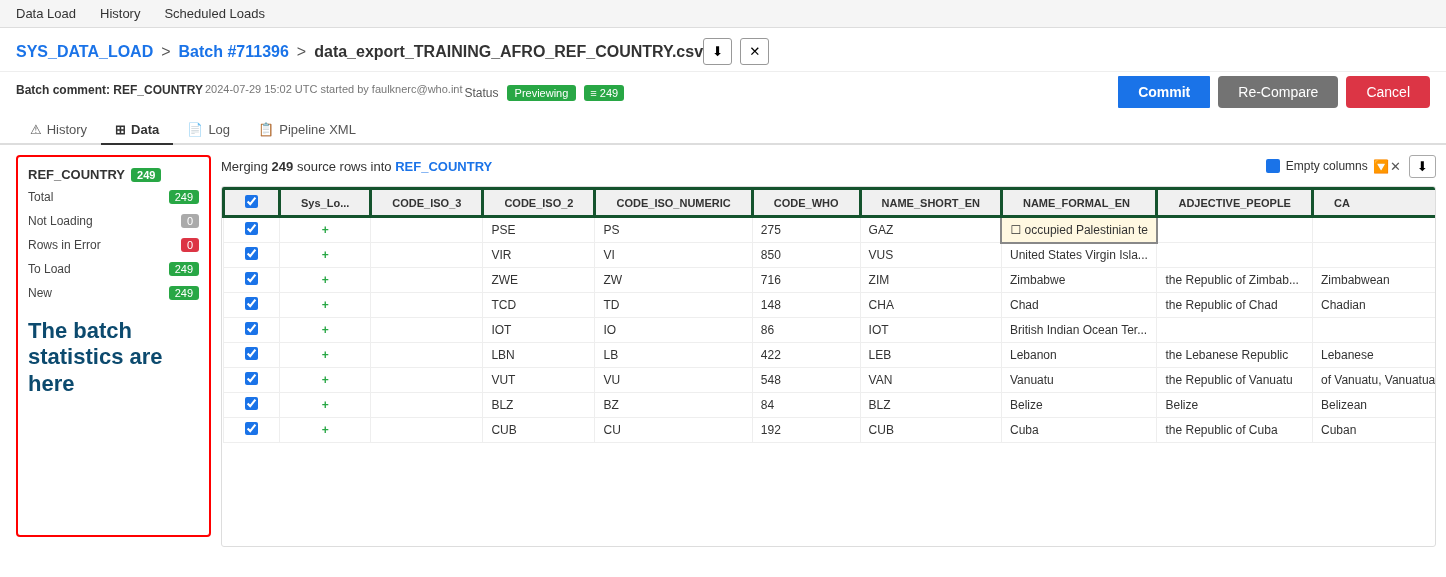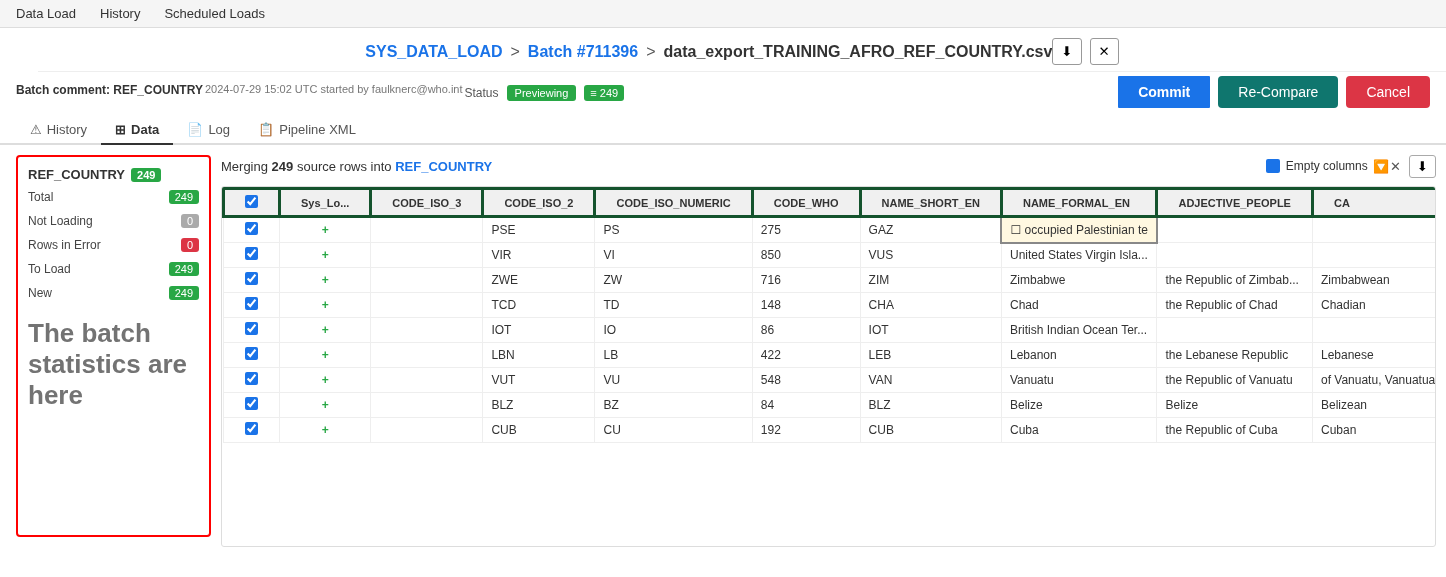"SYS_DATA_LOAD" .breadcrumb-bar { justify-content: center -> flex-start; margin-left: 38px -> none }
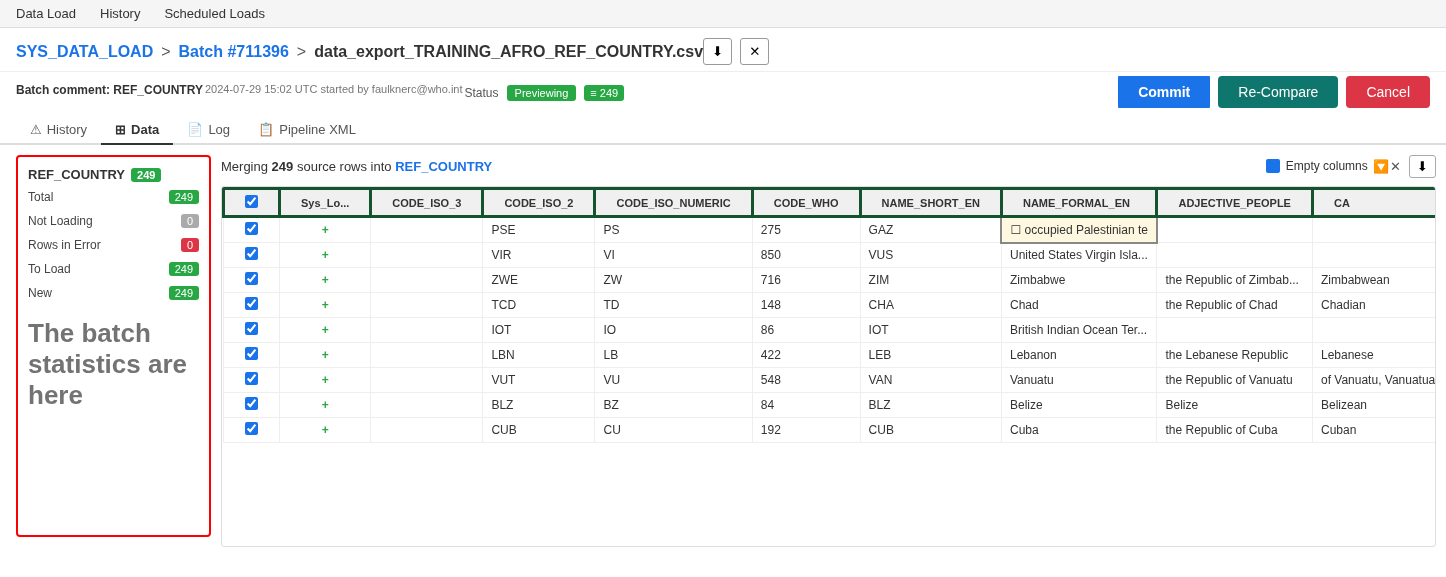"Re-Compare" .btn-recompare { background: #0f766e -> #737373 }
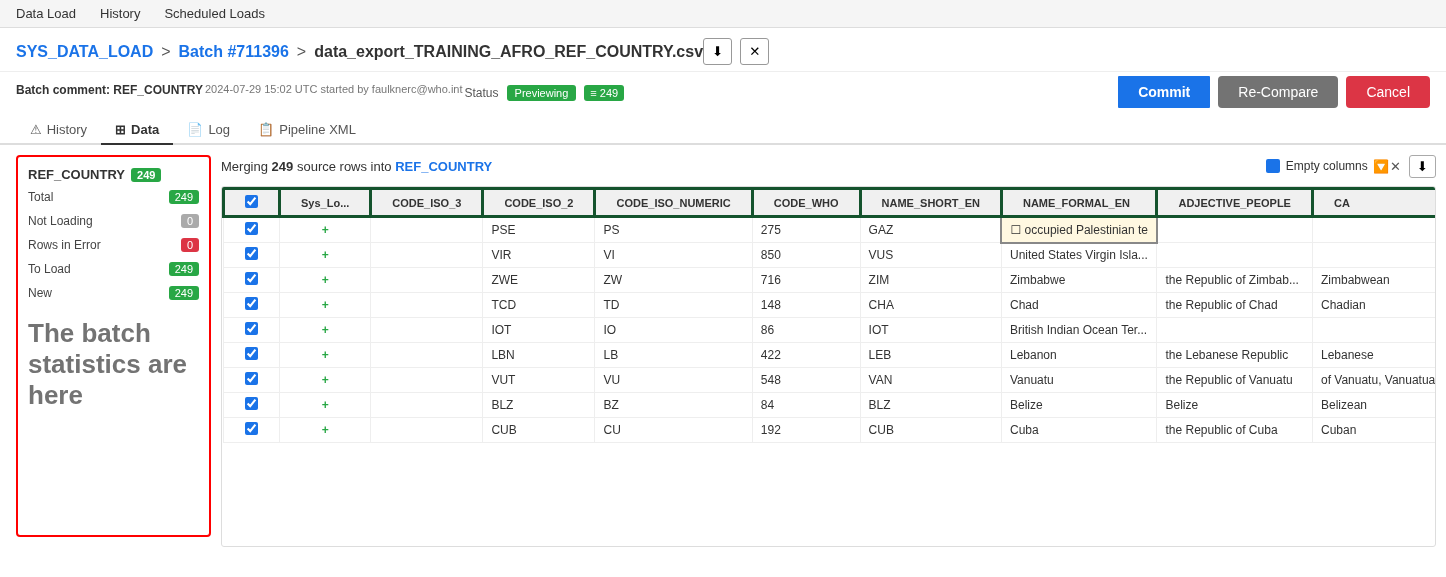"The batch statistics are here" .batch-note { color: #737373 -> #0c4a6e; font-size: 26px -> 22px }
